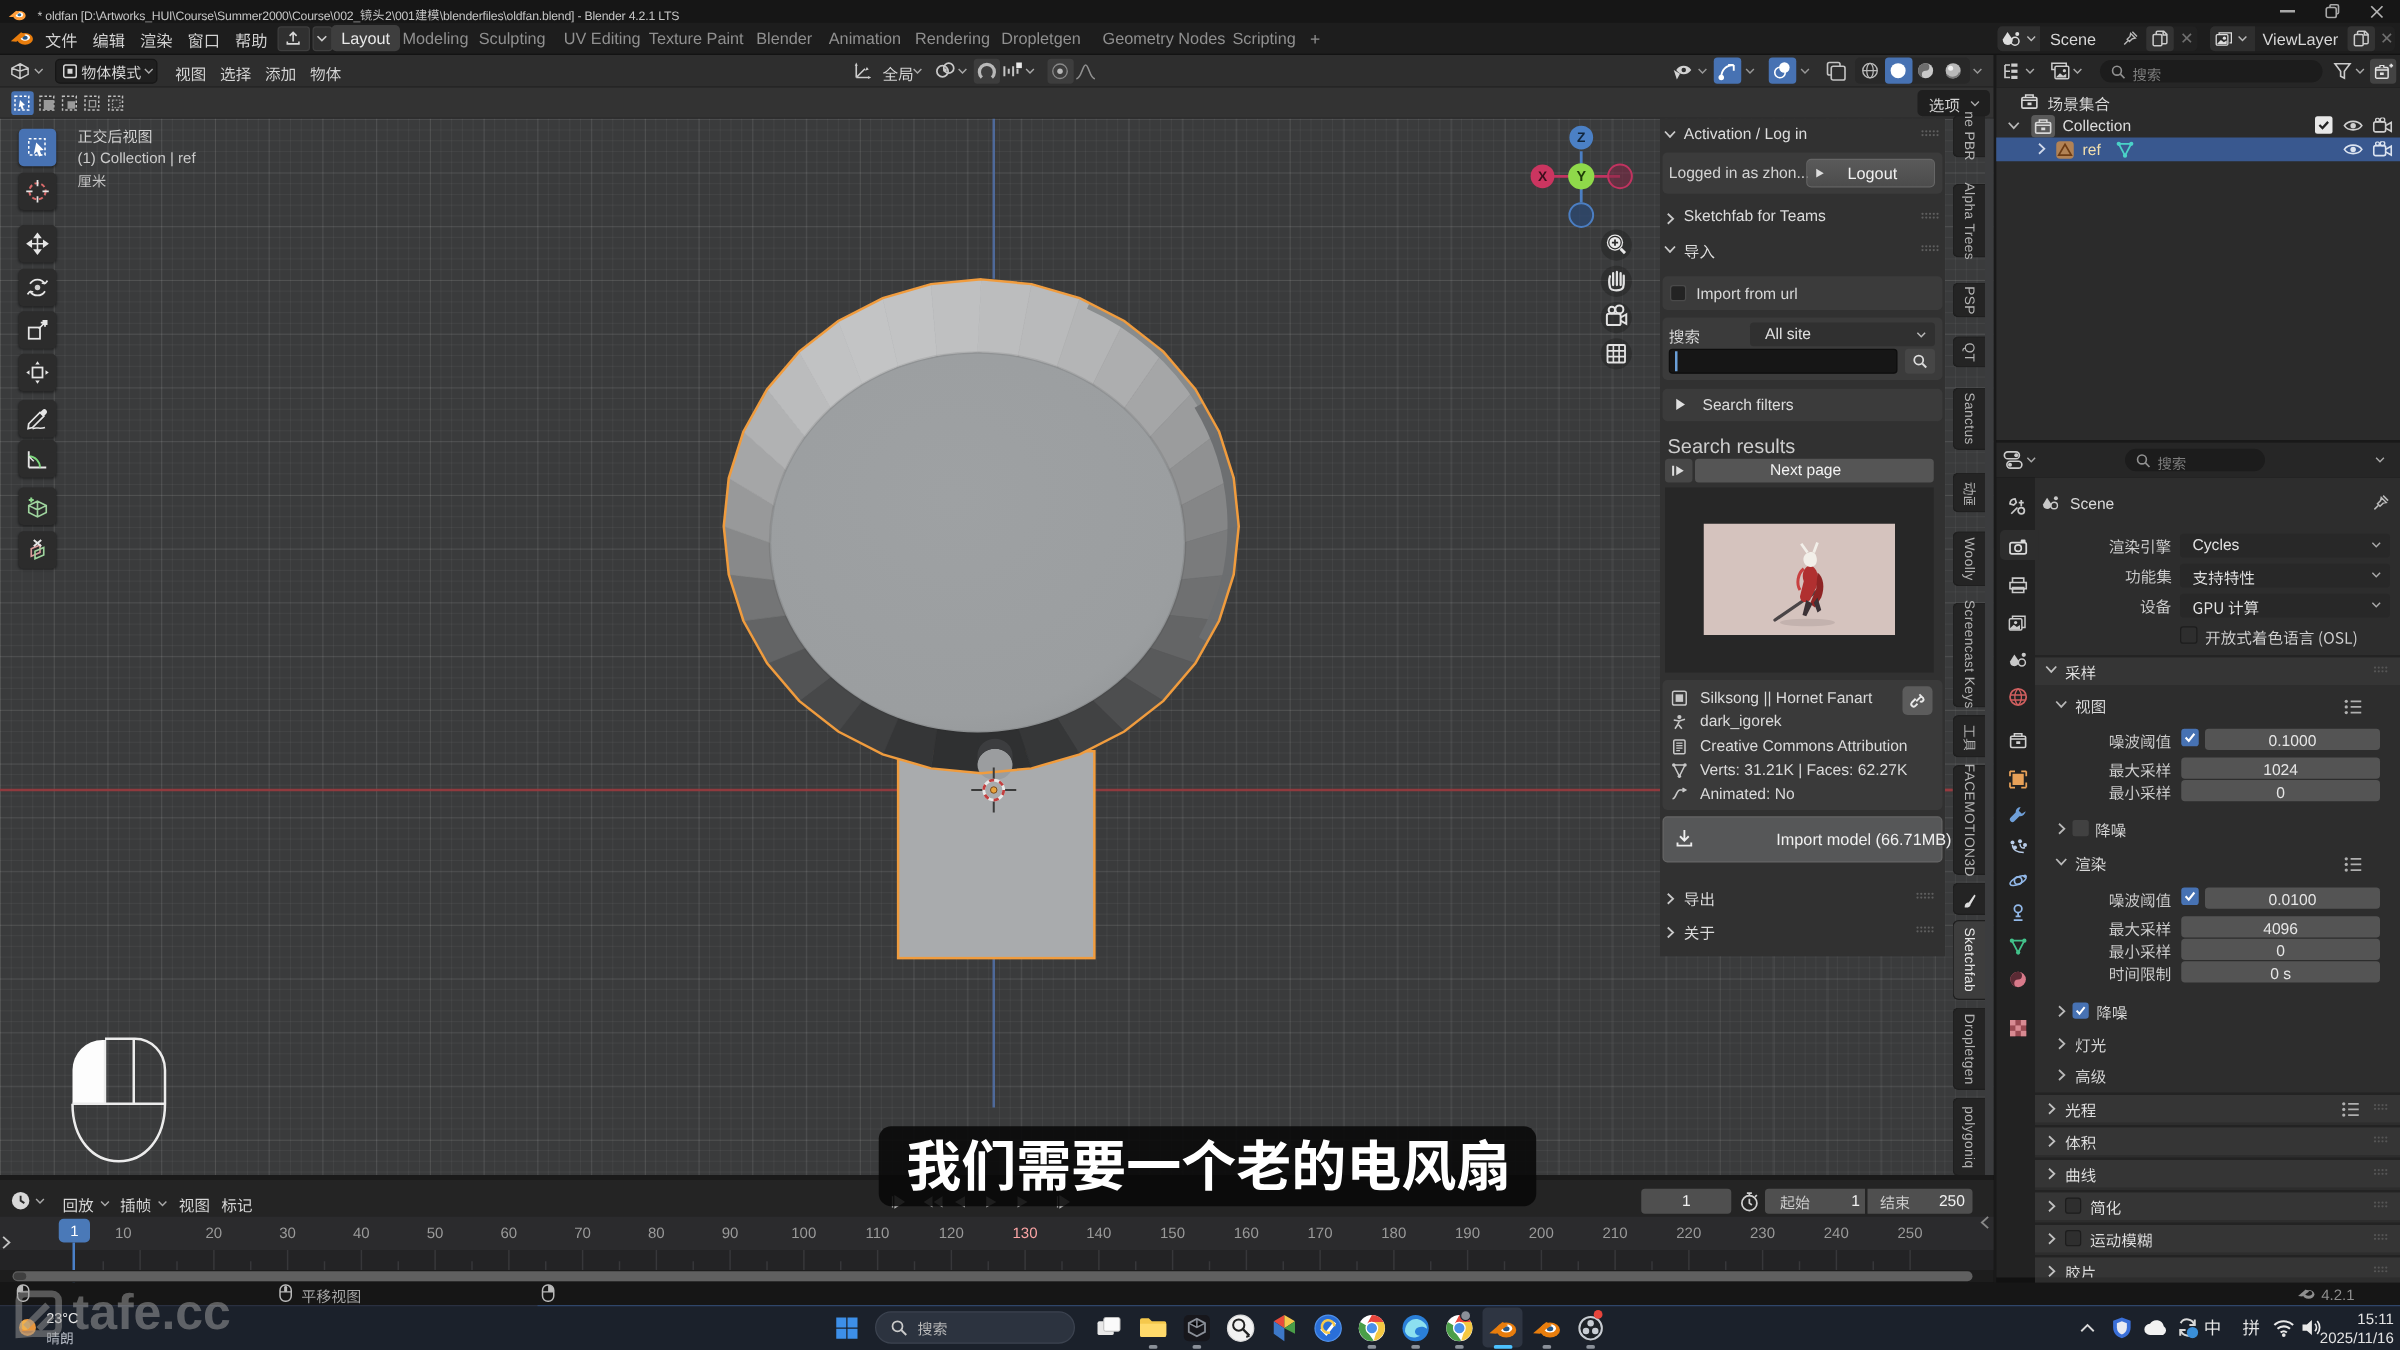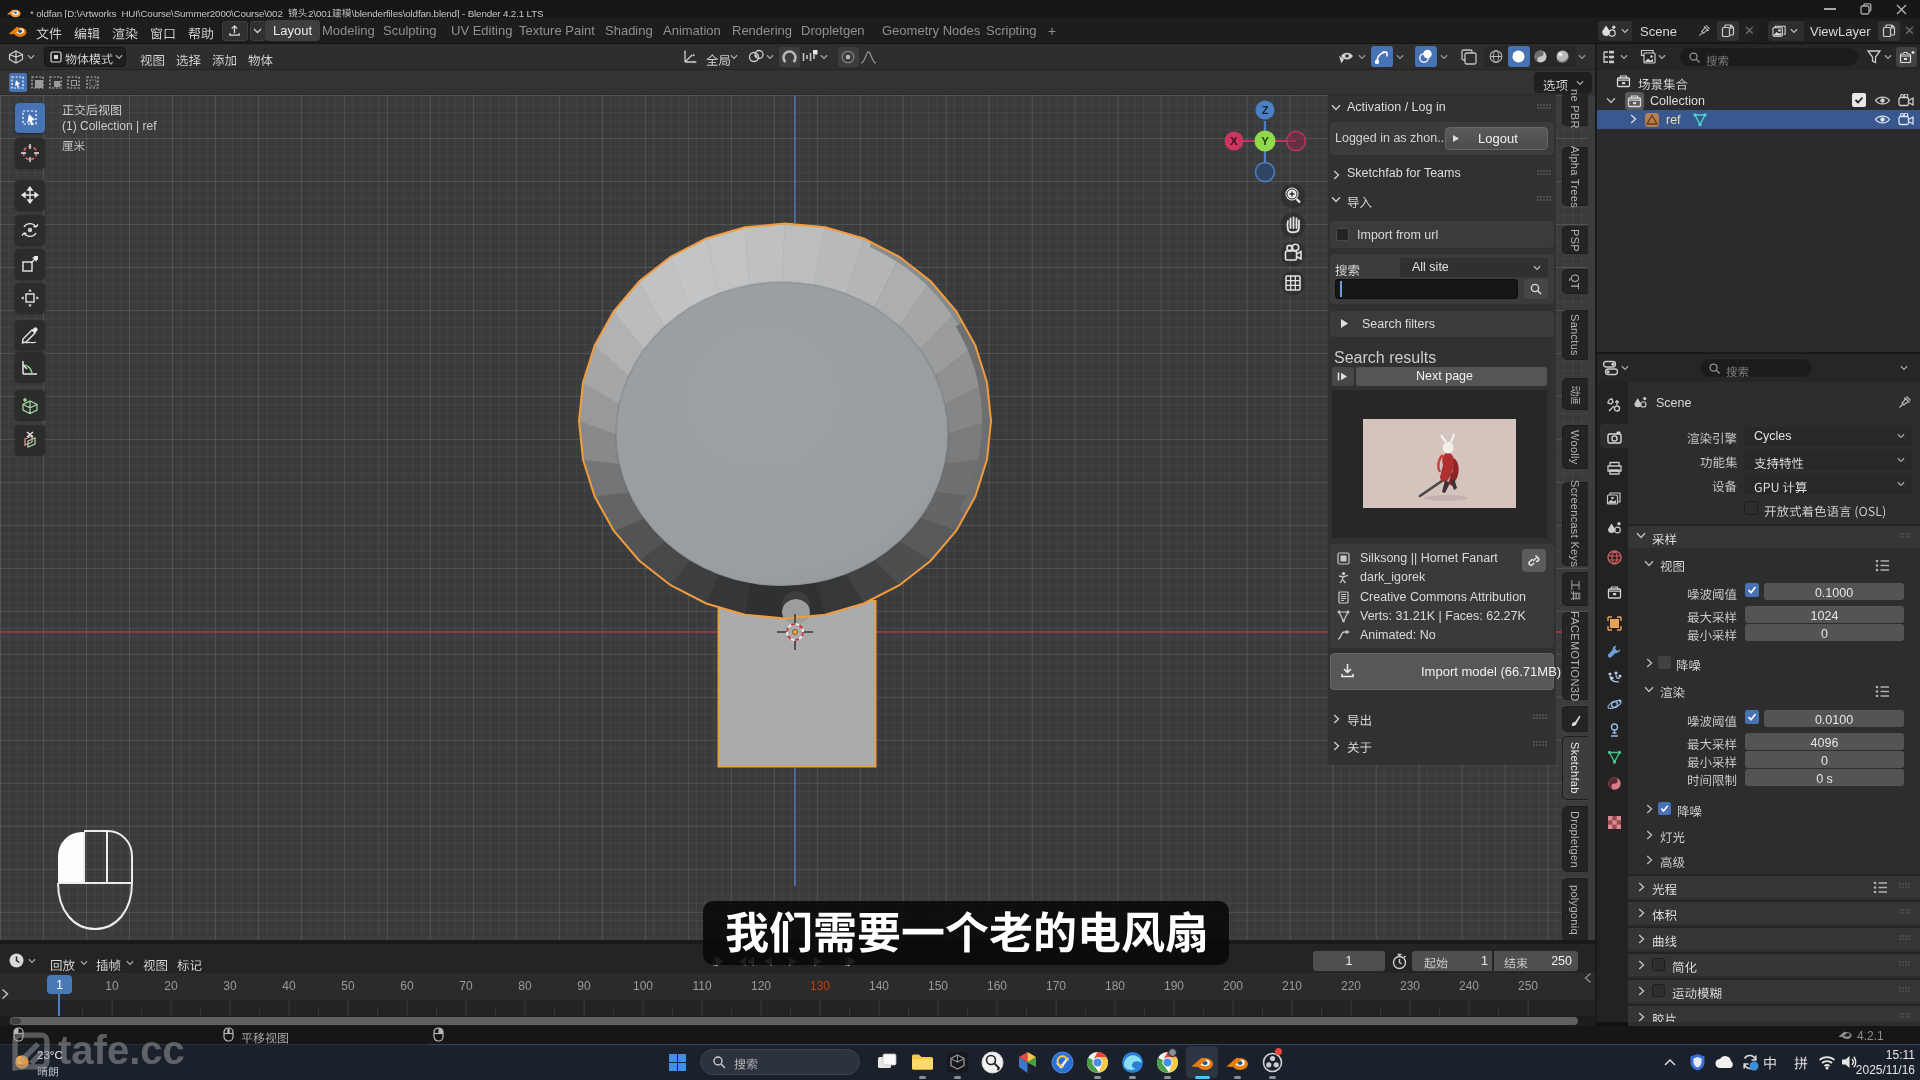"Shading" div.a { text: Shading -> Blender }
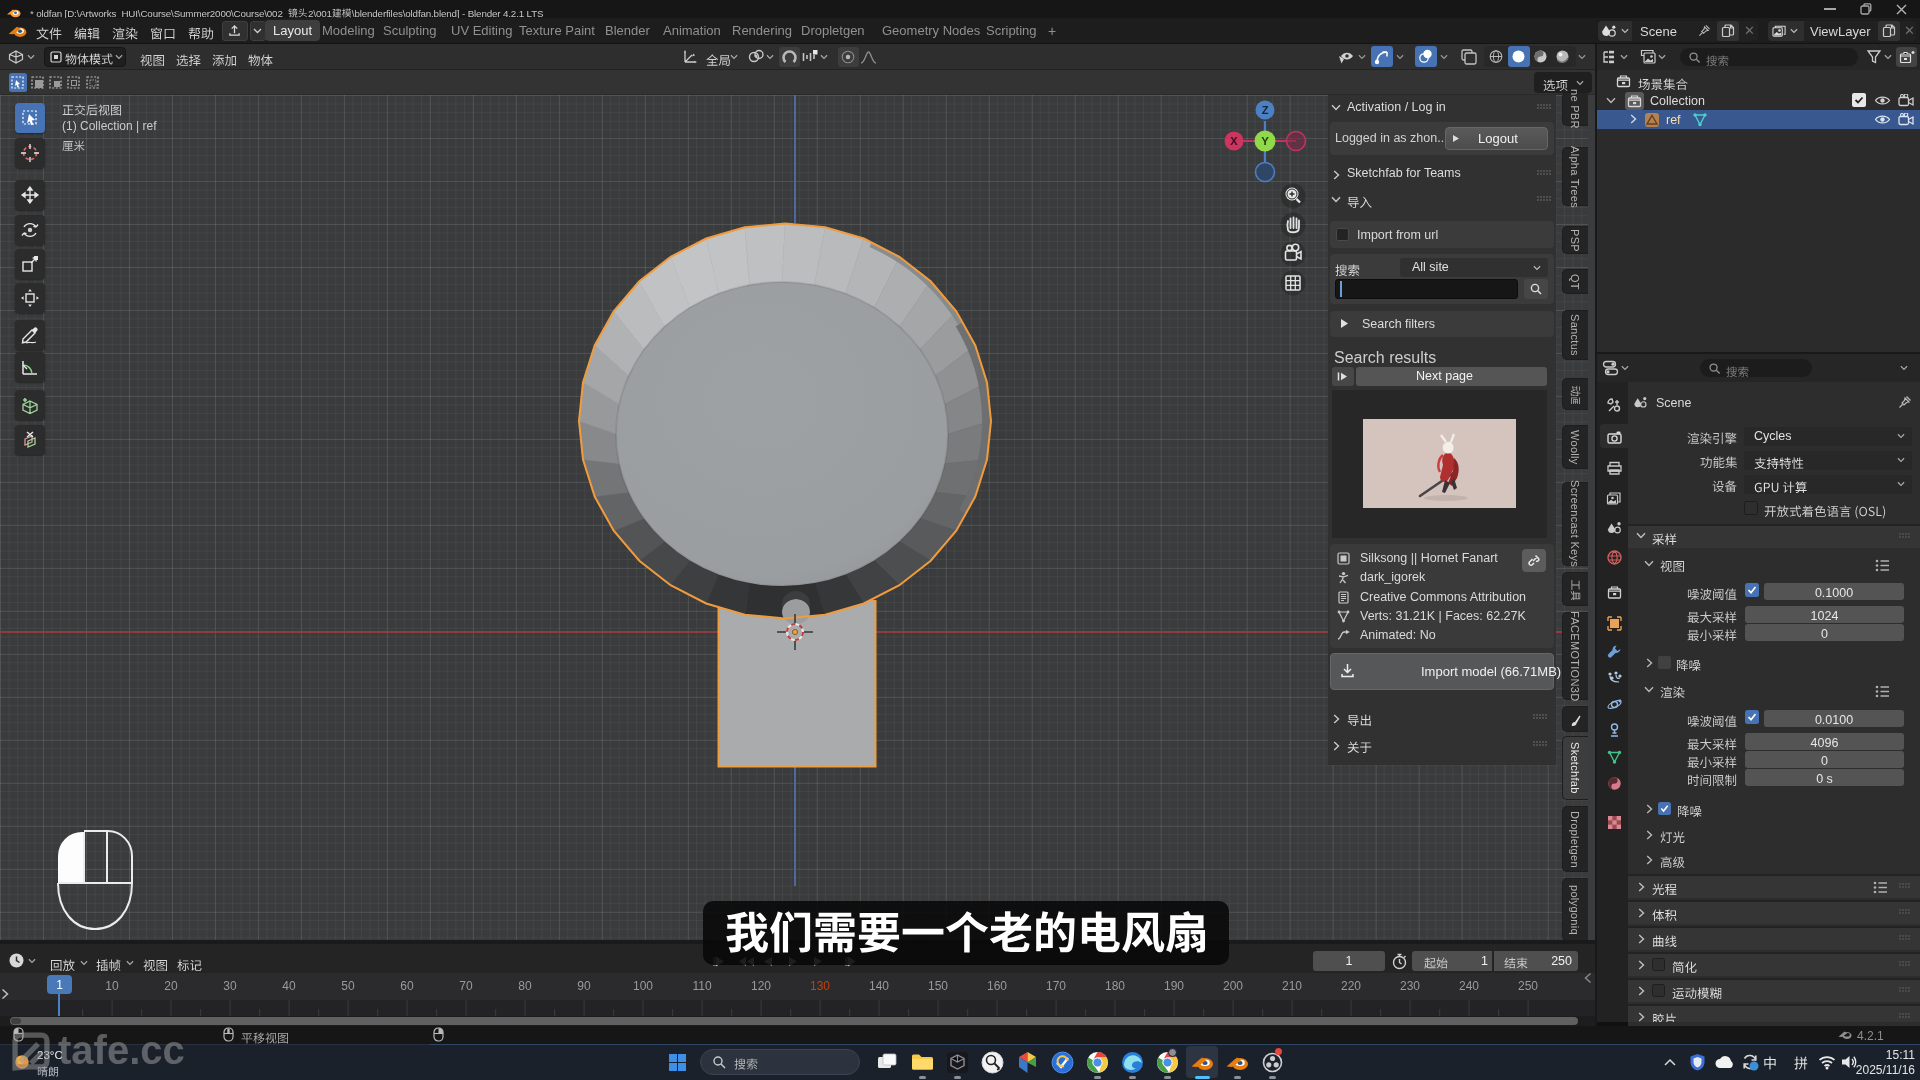"10" div.a { text-align: center -> left }
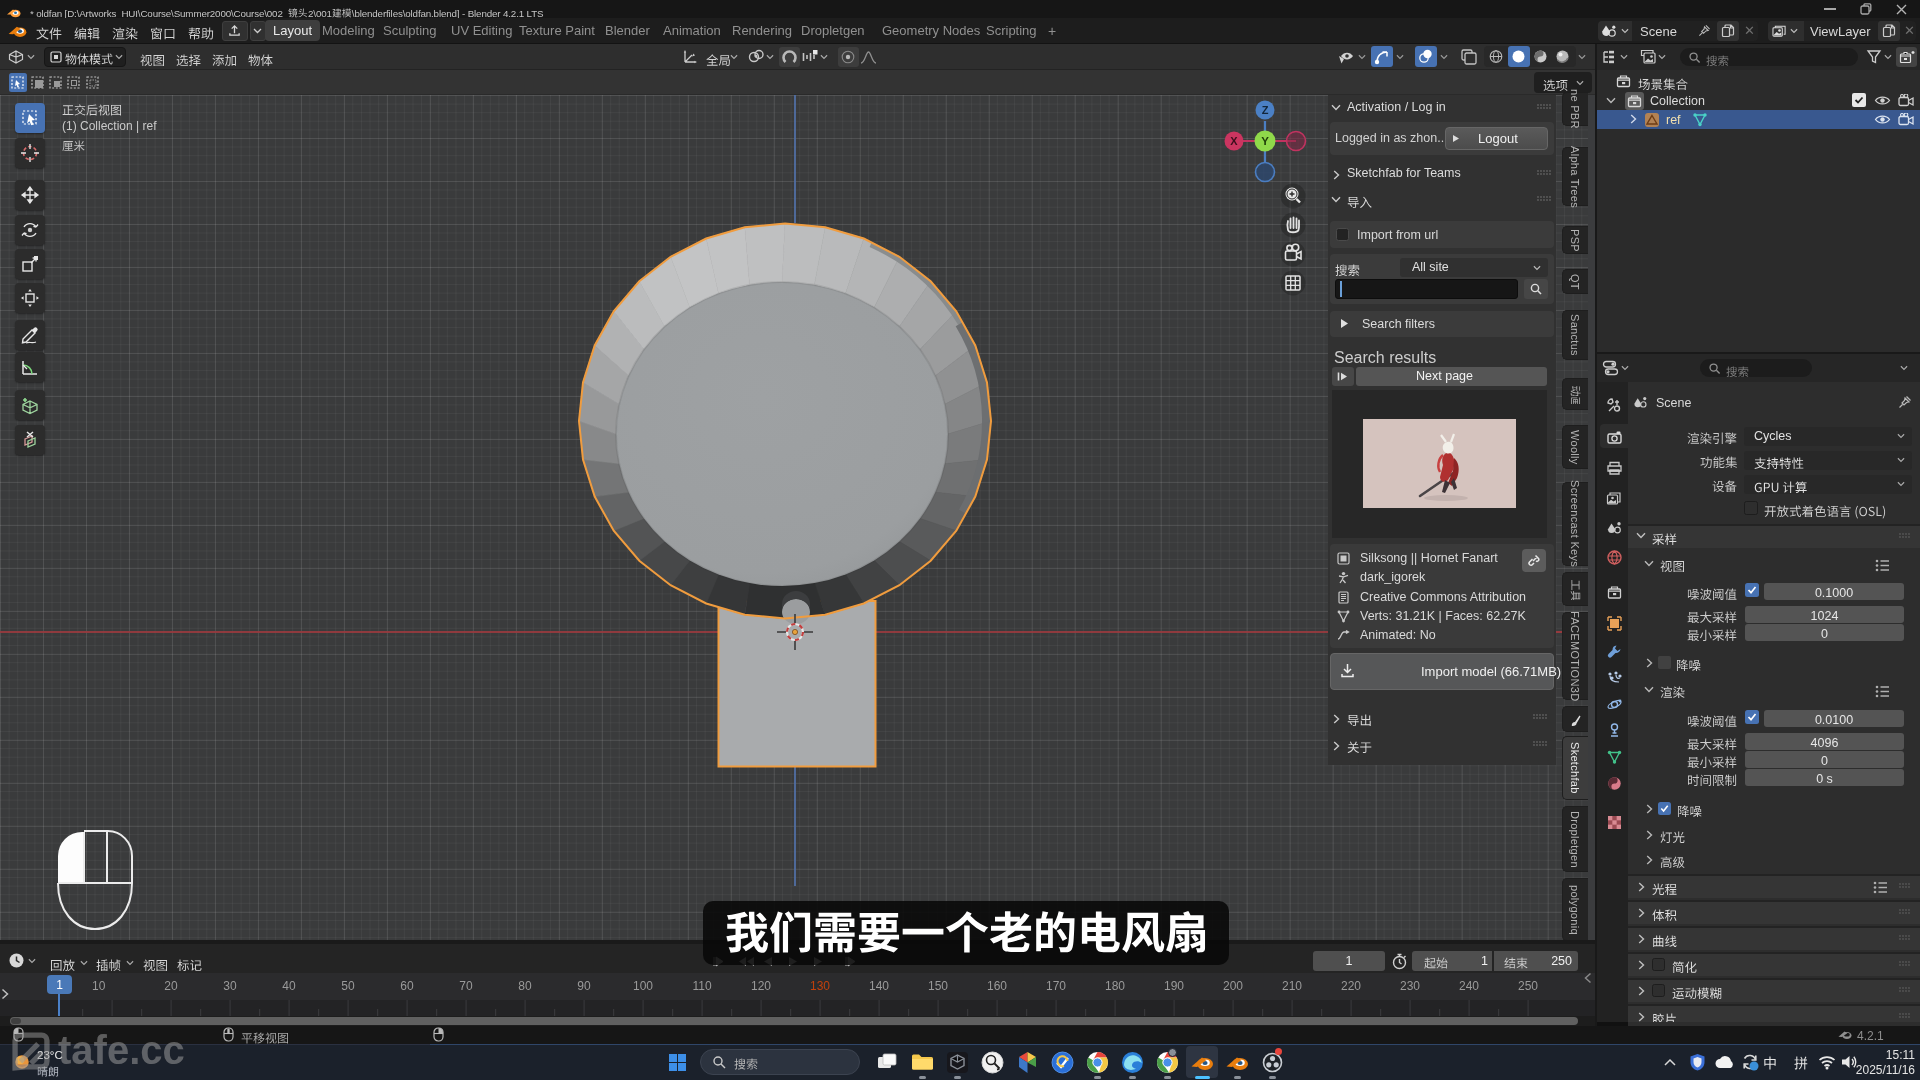"130" div.a { color: #c2410c -> #fca5a5 }
